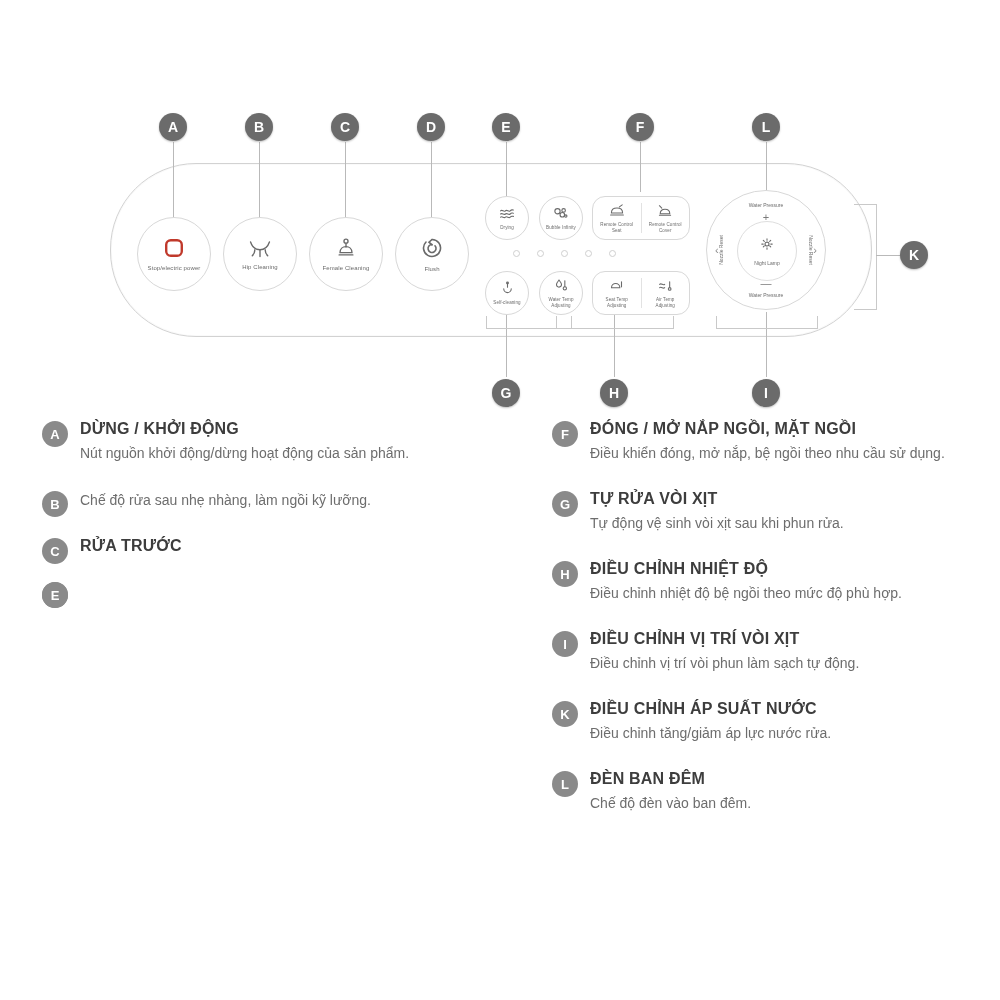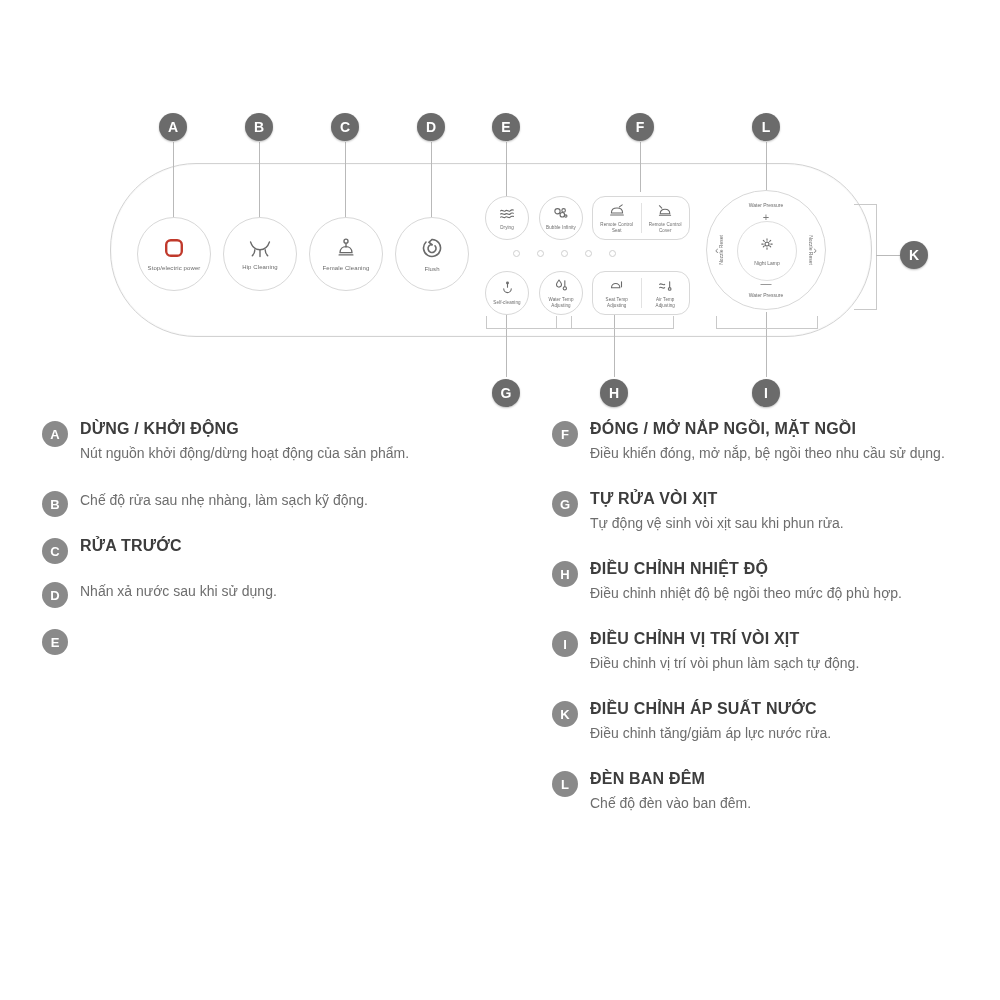"Chế độ rửa sau nhẹ" p.legend-desc { text: sạch kỹ động -> ngồi kỹ lưỡng }
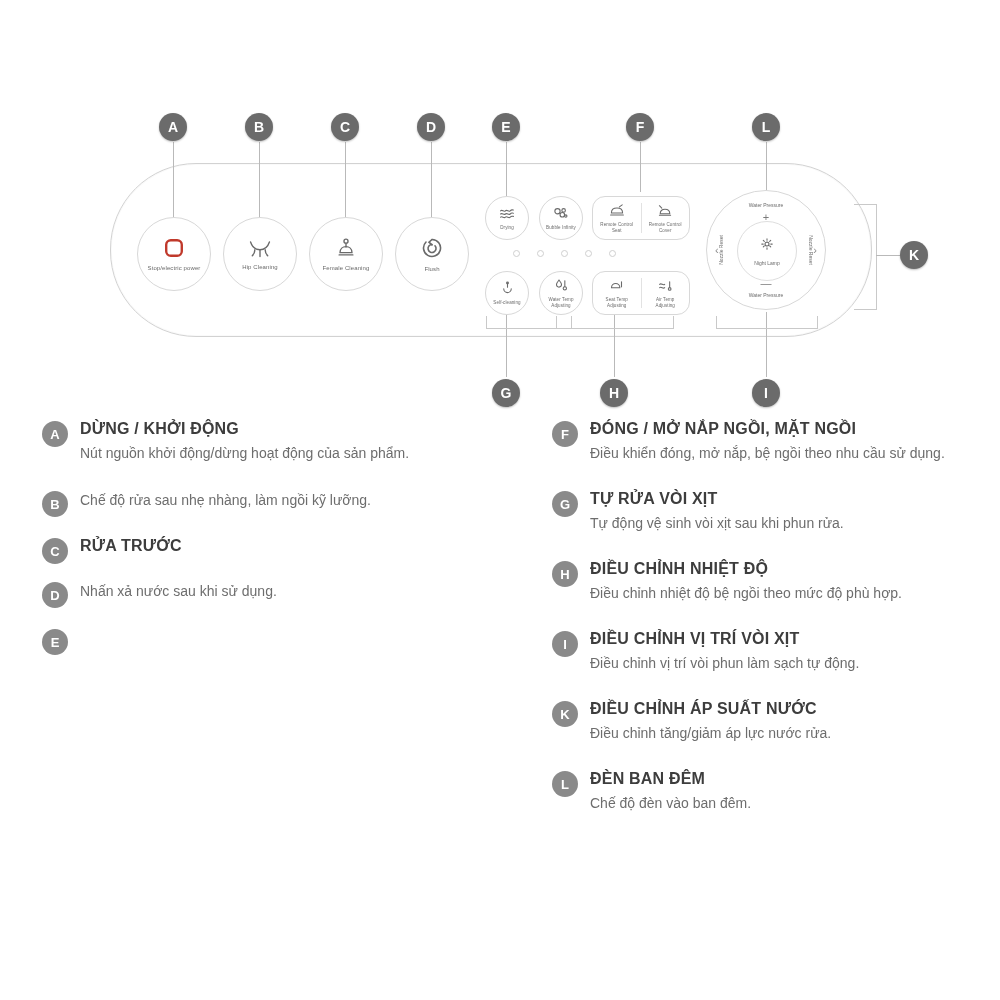"Nhấn xả nước sau khi" p.legend-desc { html: <p>Nhấn xả nước sau khi sử dụng.</p> -> none }
